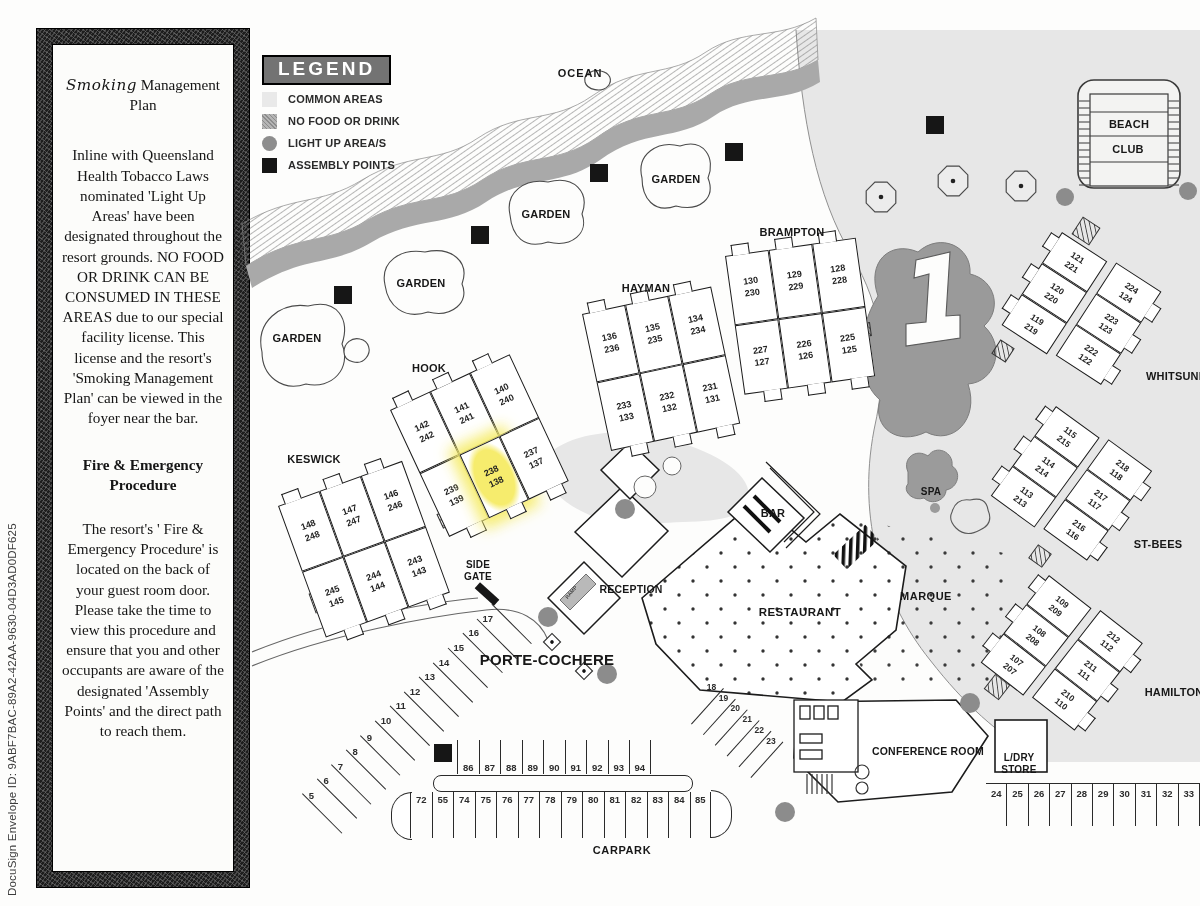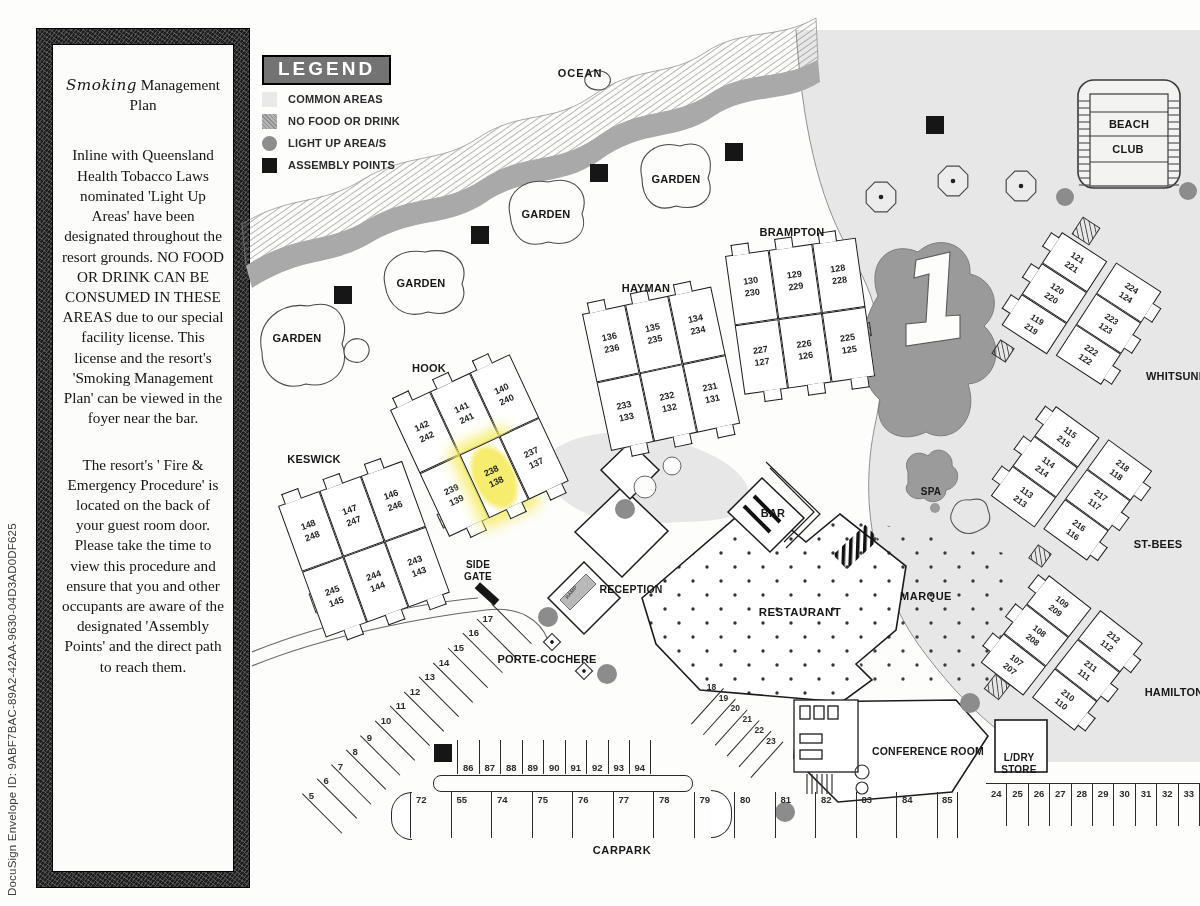"Fire & Emergency Procedure" div.panel-h2 { html: none -> <div>Fire &amp; Emergency Procedure</div> }
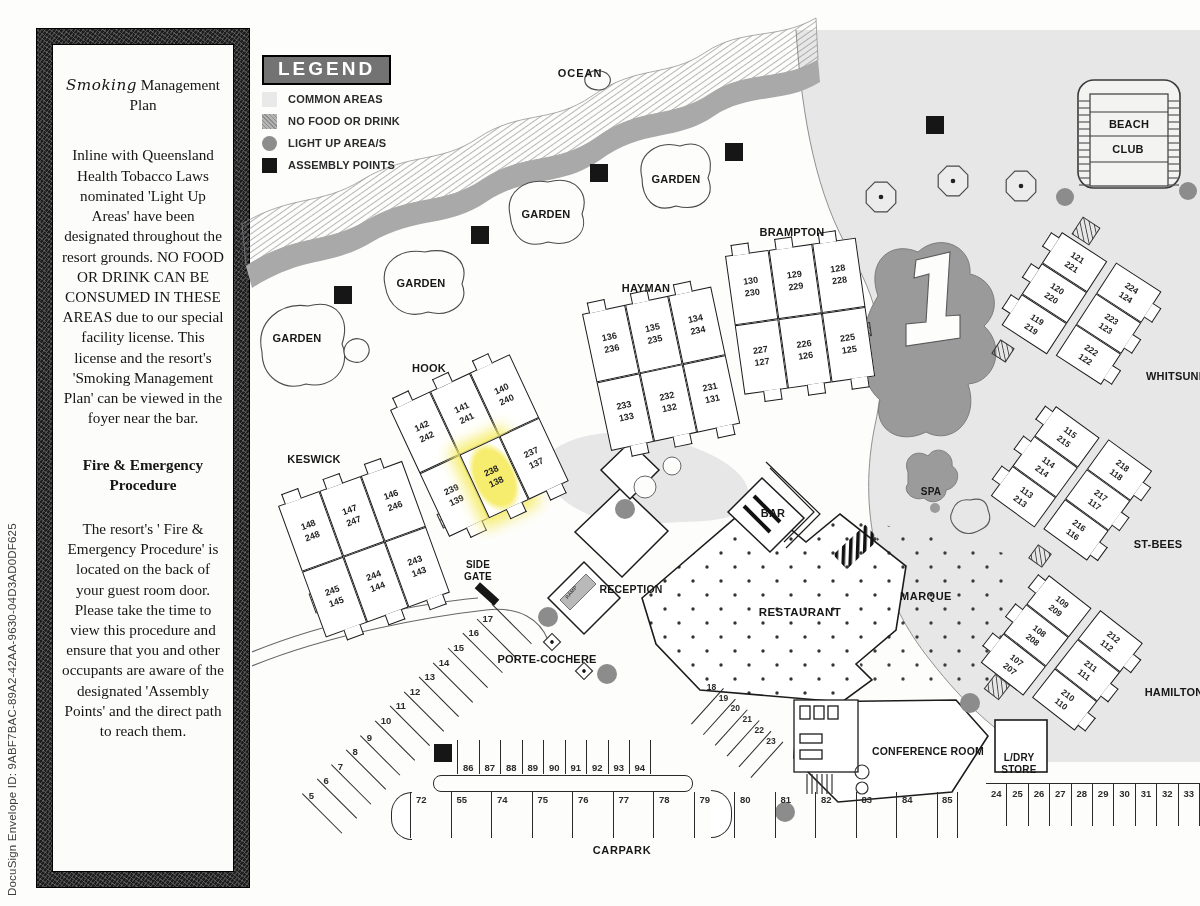"PORTE-COCHERE" #lb-portecochere { font-size: 11px -> 15px }
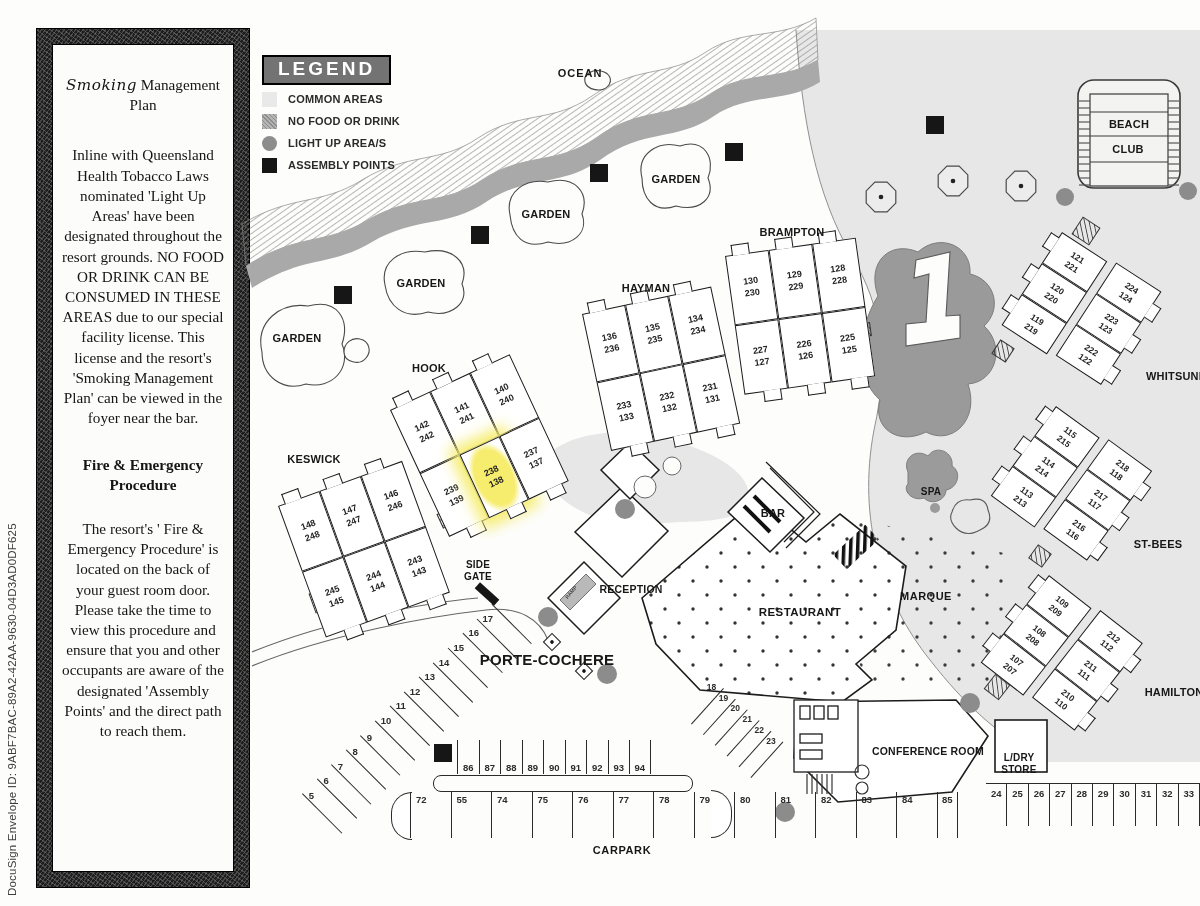"72" #p-bottom { gap: 19px -> none }
